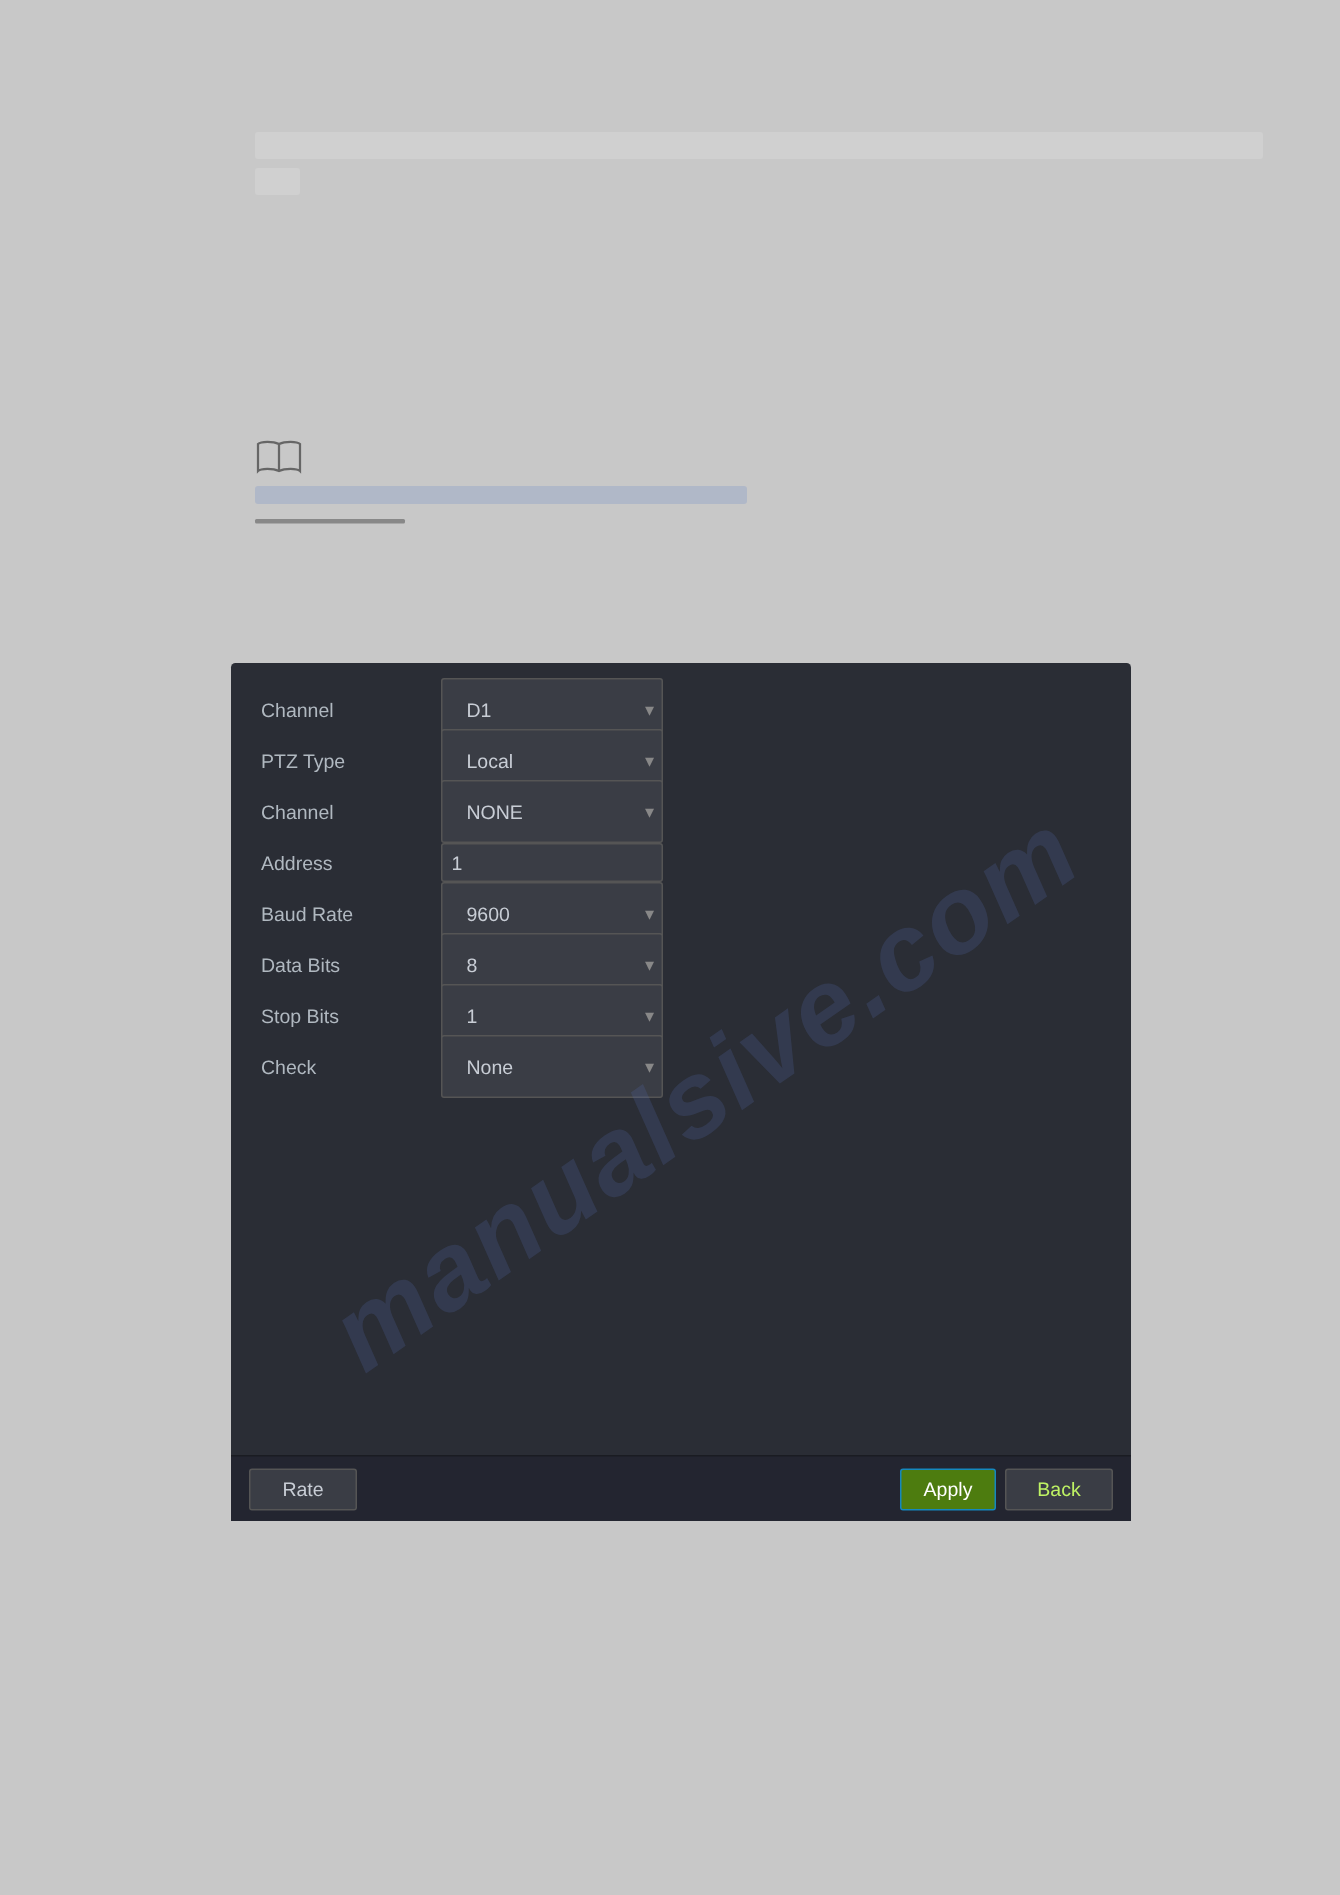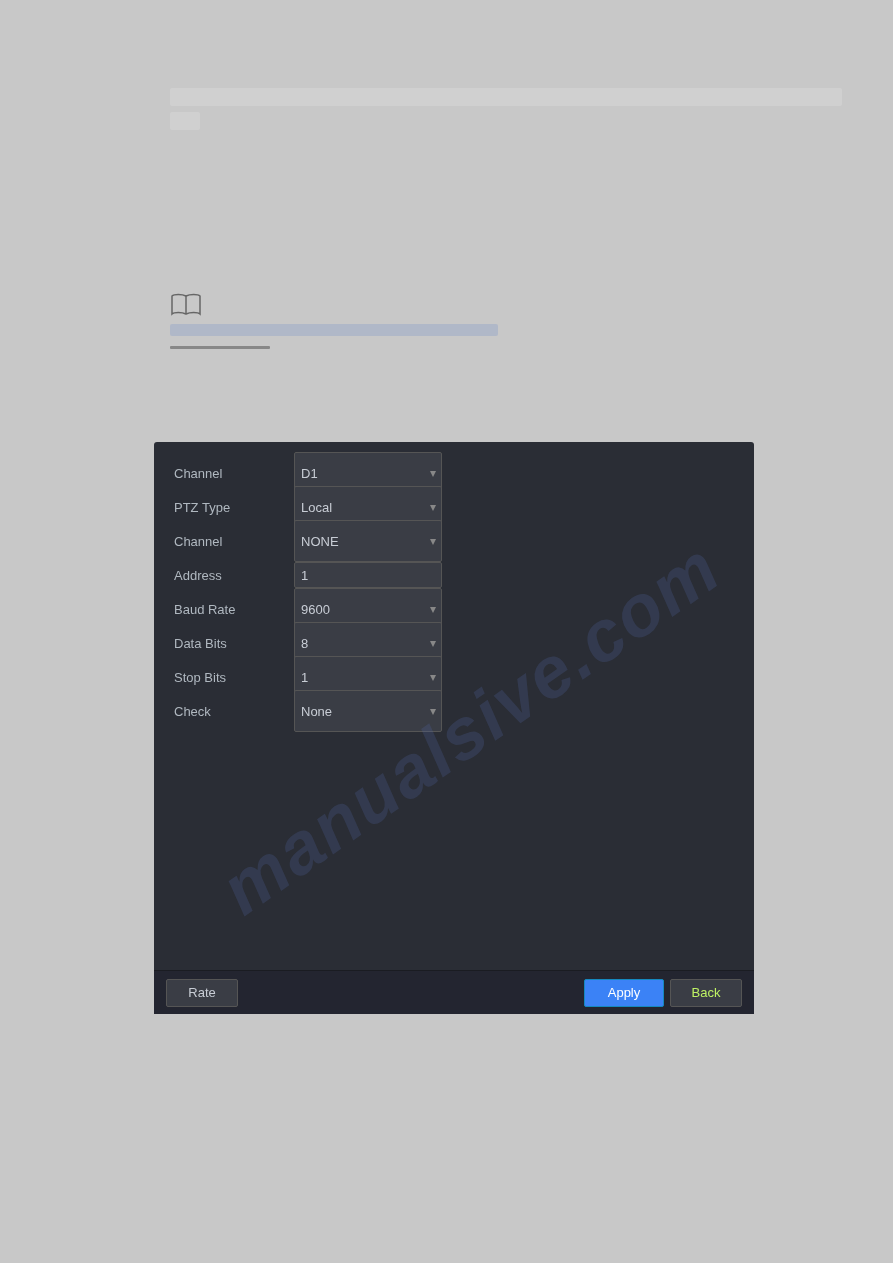"D1" .form-select { padding: 2px 6px -> 2px 16px }
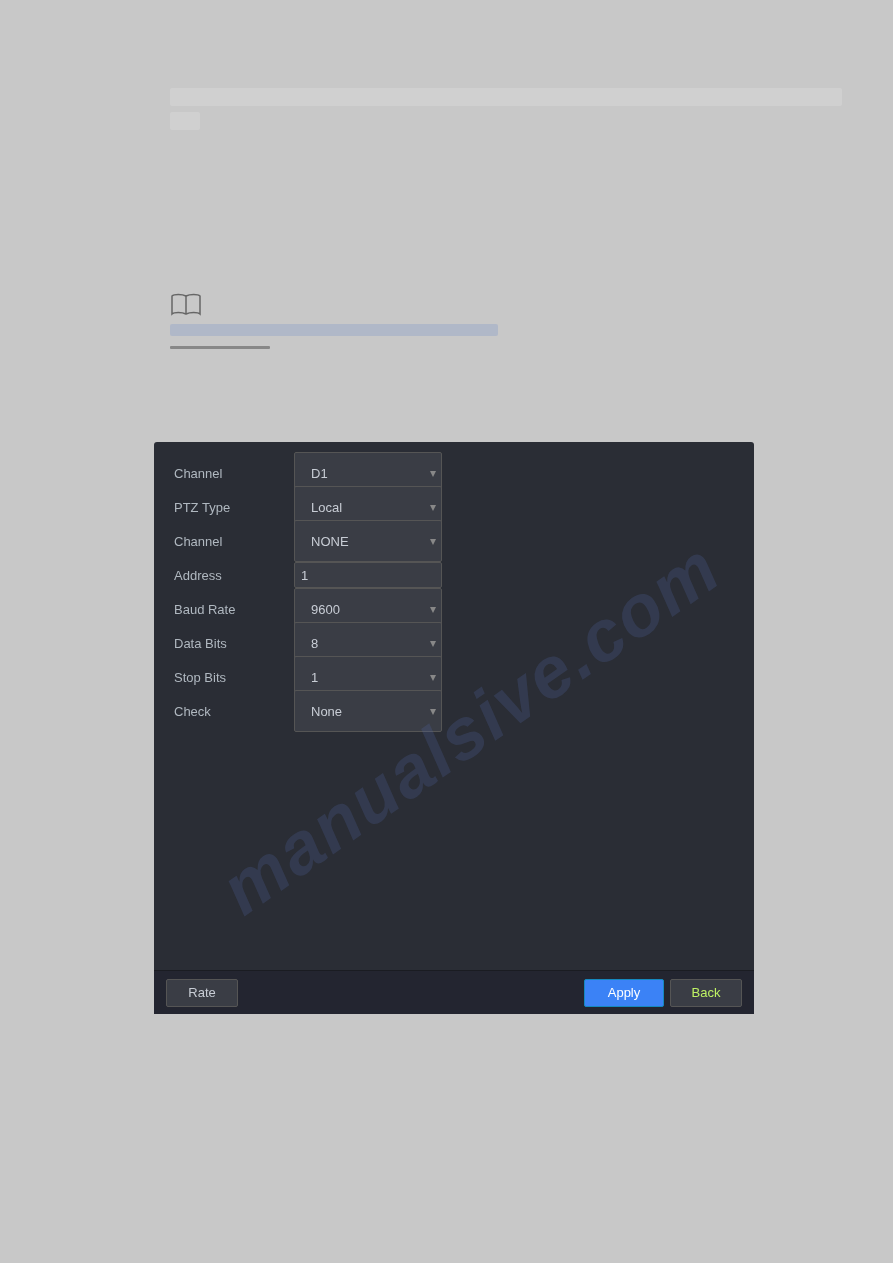"Apply" .btn-apply { background: #3b82f6 -> #4d7c0f; width: 80px -> 64px }
